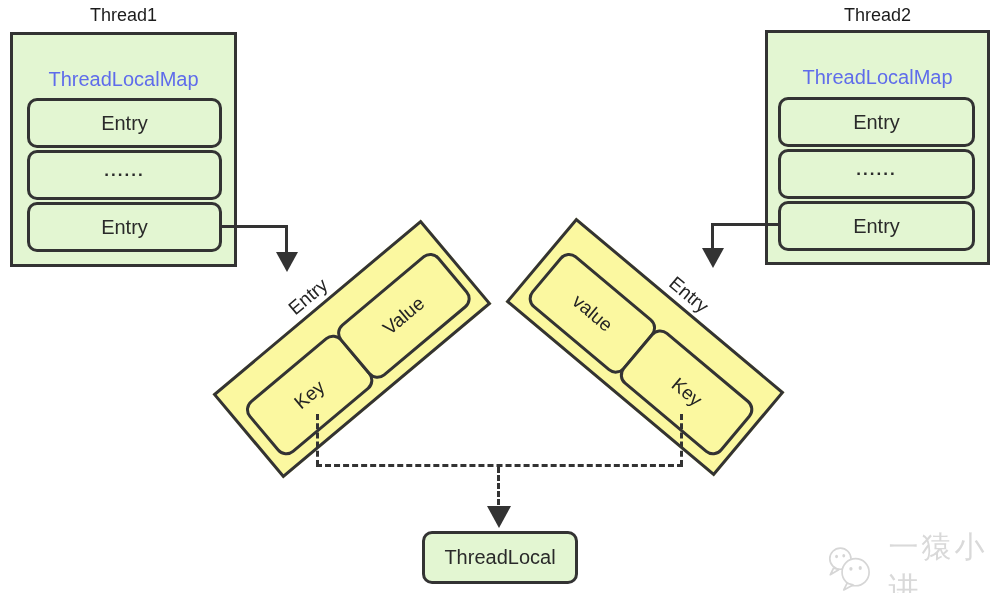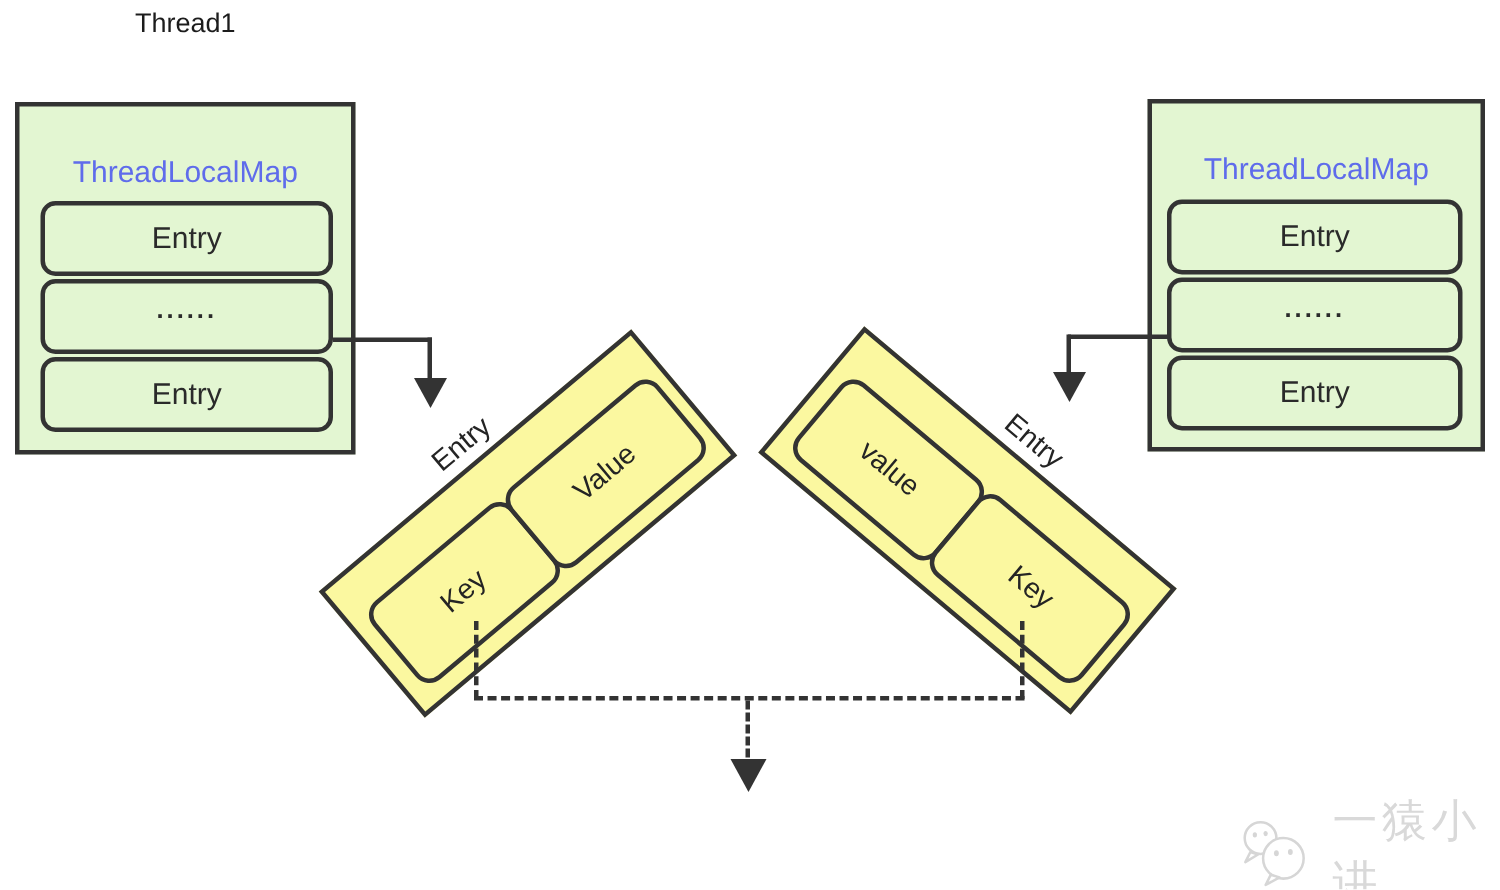"Thread2" div.thread-title { html: none -> <div>Thread2</div> }
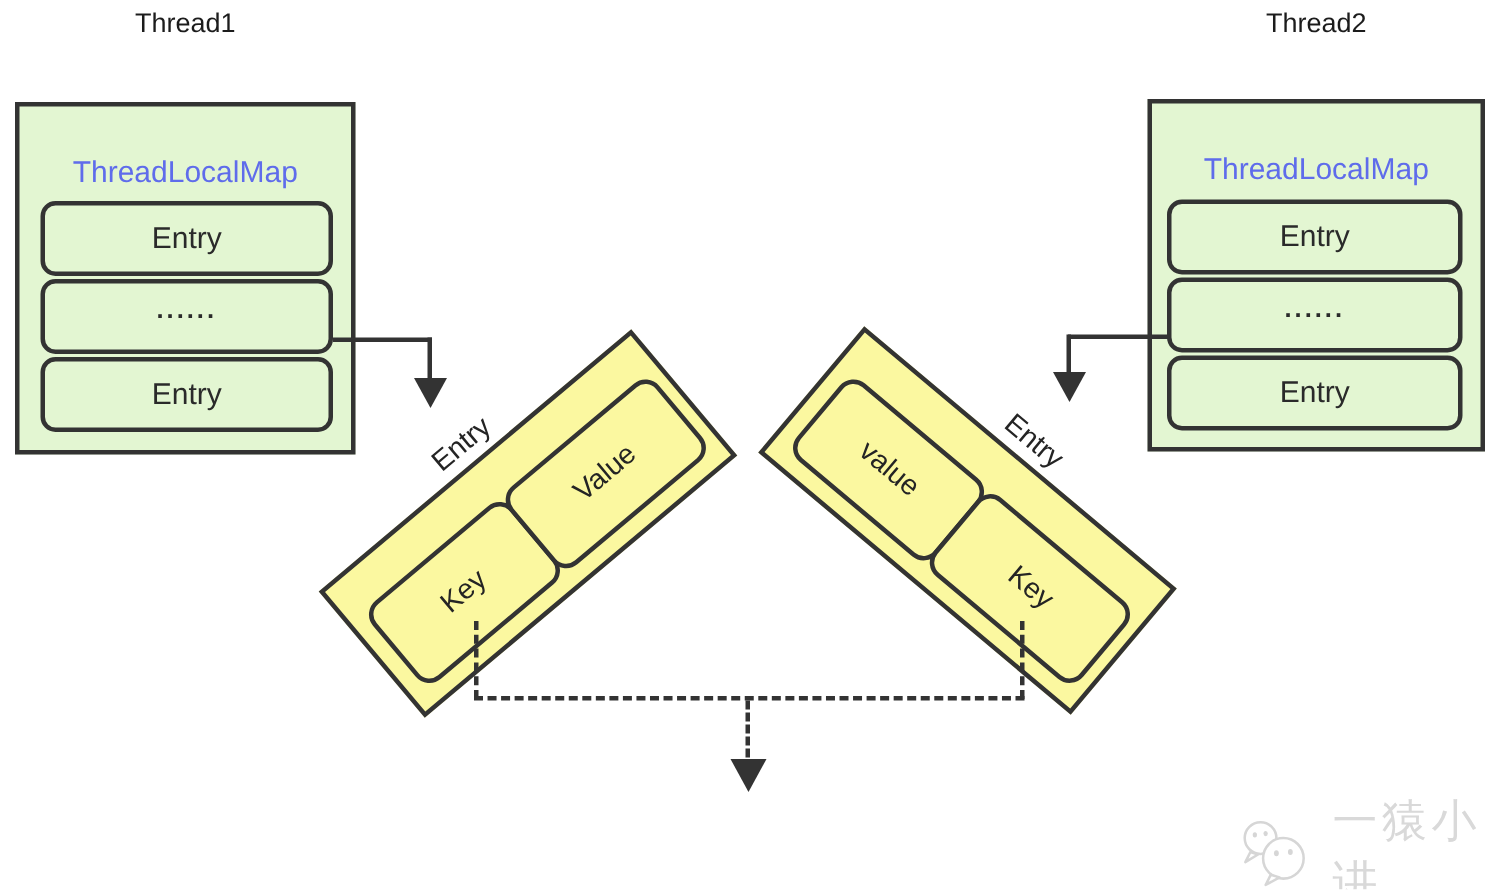"ThreadLocalMap" .thread-box { margin-top: 36px -> none }
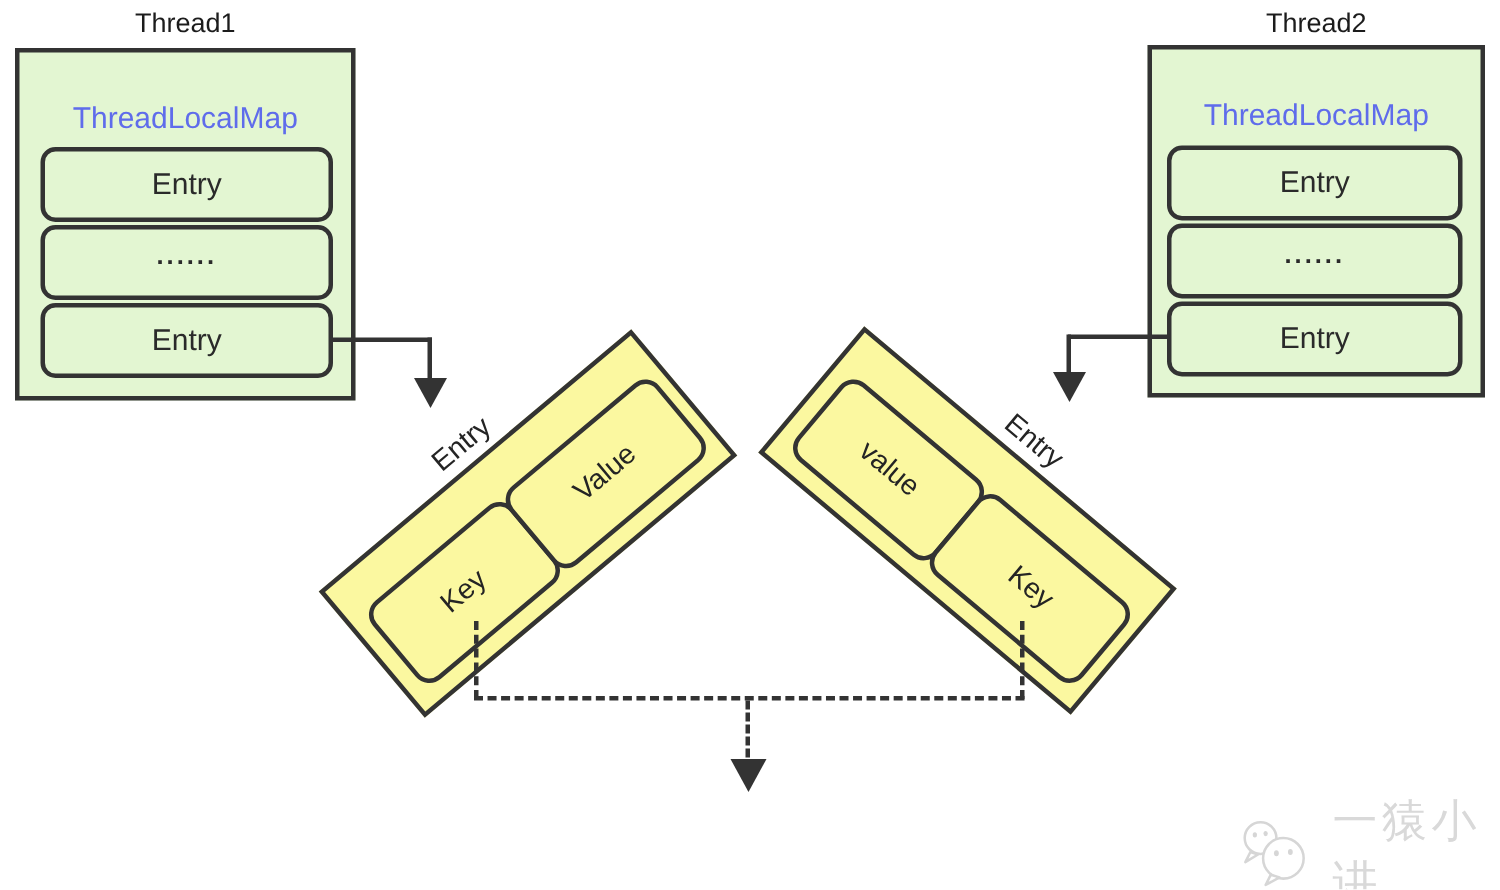"ThreadLocal" div.tl-box { html: none -> <div>ThreadLocal</div> }
